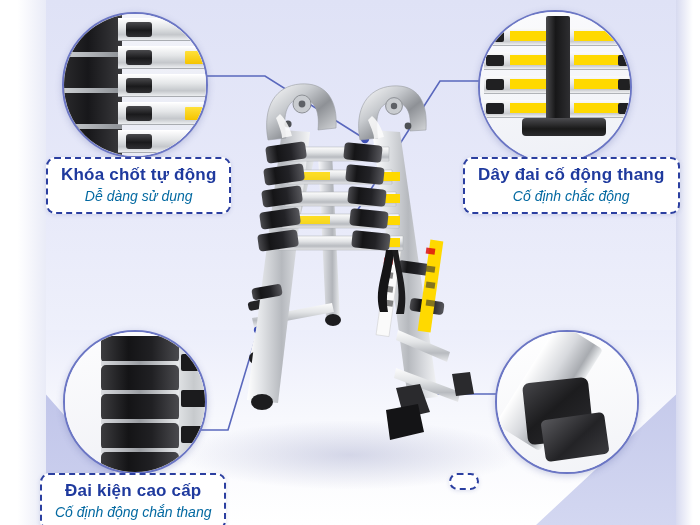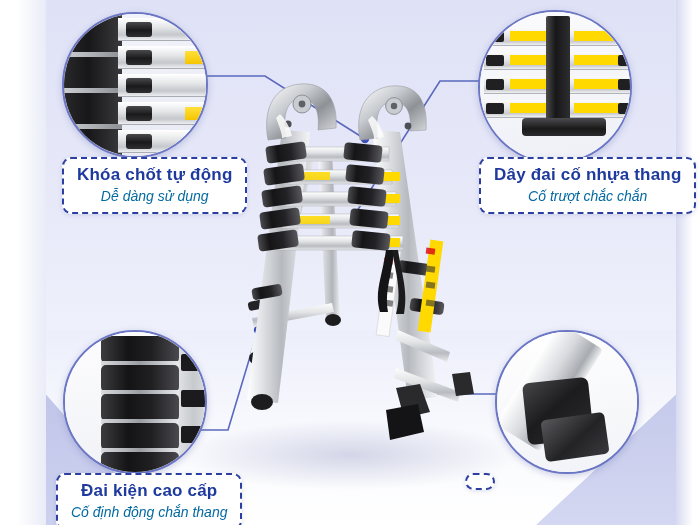"Khóa chốt tự động" .lbl { margin-left: 16px -> none }
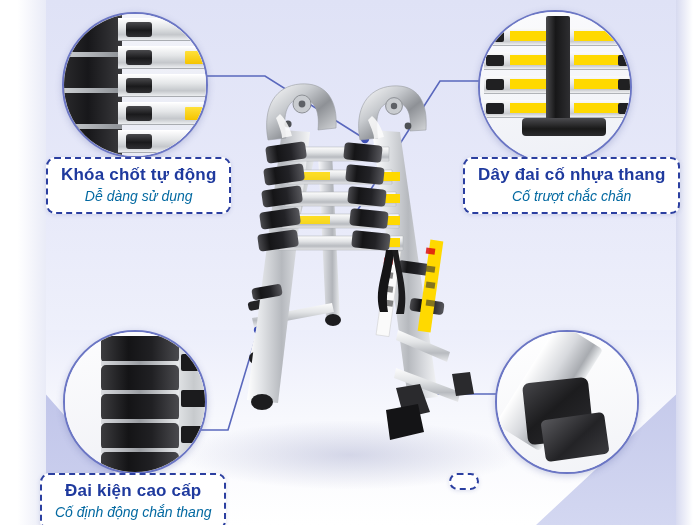"Dây đai cố nhựa thang" span.t1 { text: nhựa -> động }
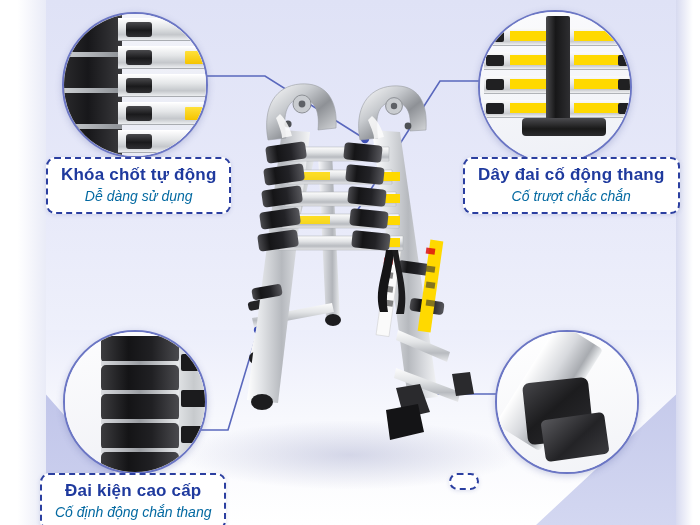"Cố trượt chắc chắn" span.t2 { text: trượt chắc chắn -> định chắc động }
